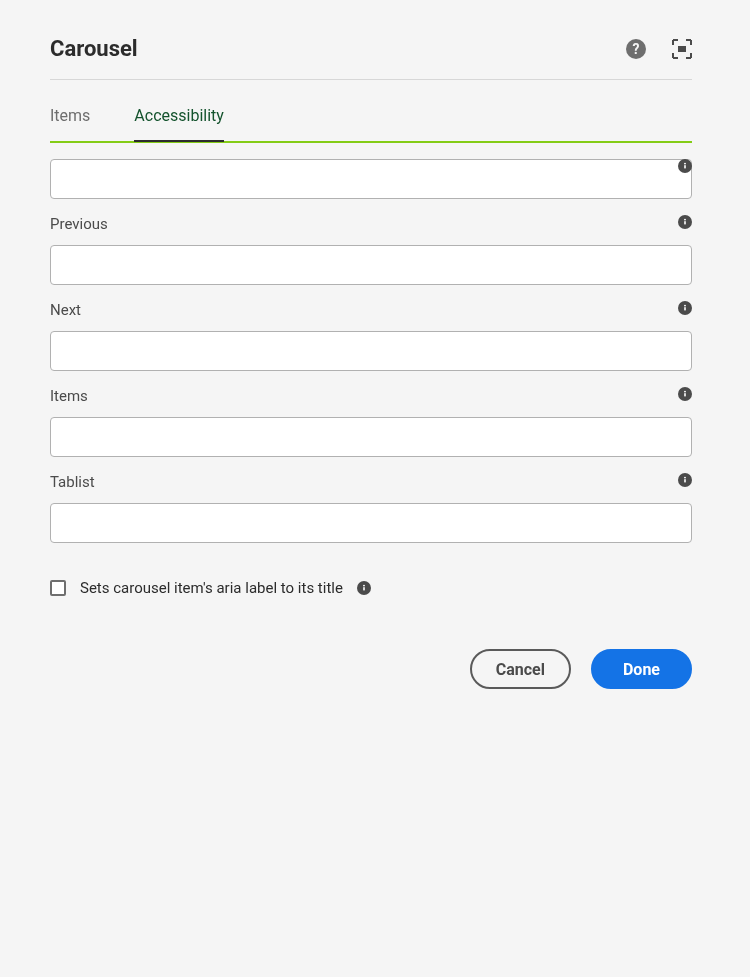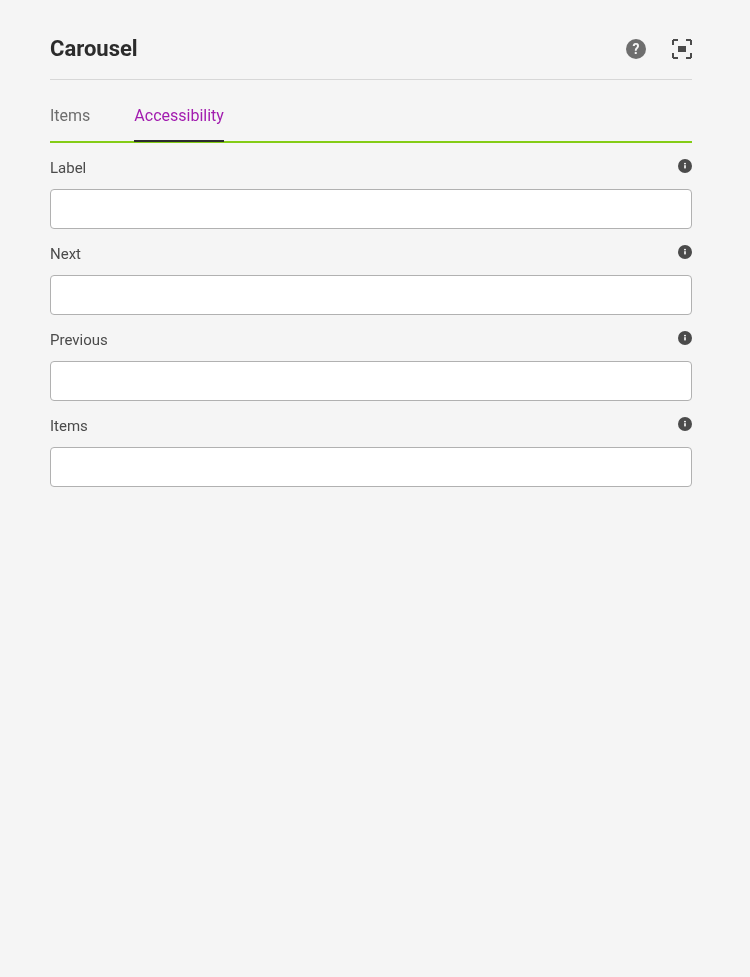"Accessibility" .tab.active { color: #a21caf -> #14532d }
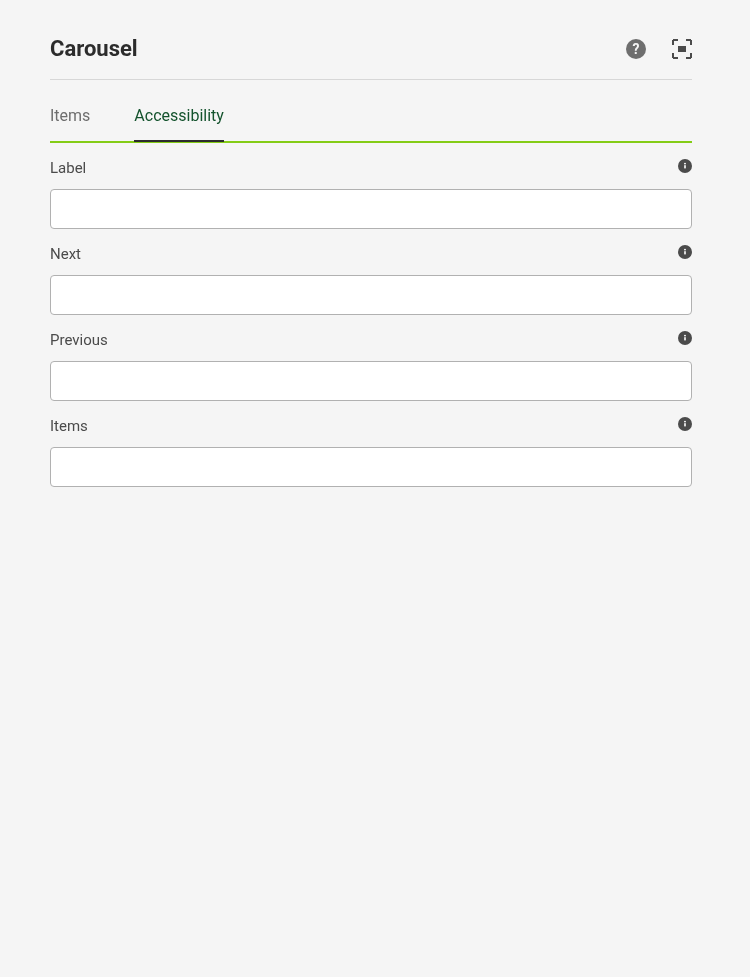"Label" label.field-label { html: <label>Label</label> -> none }
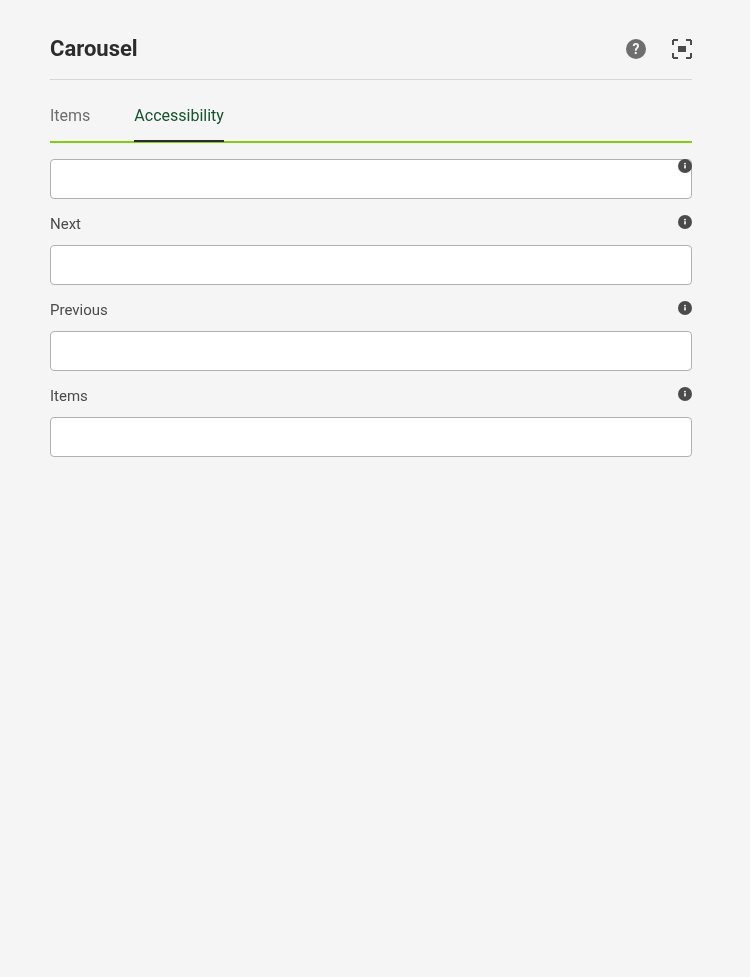"Next" div.field { order: before "Previous" -> after "Previous" }
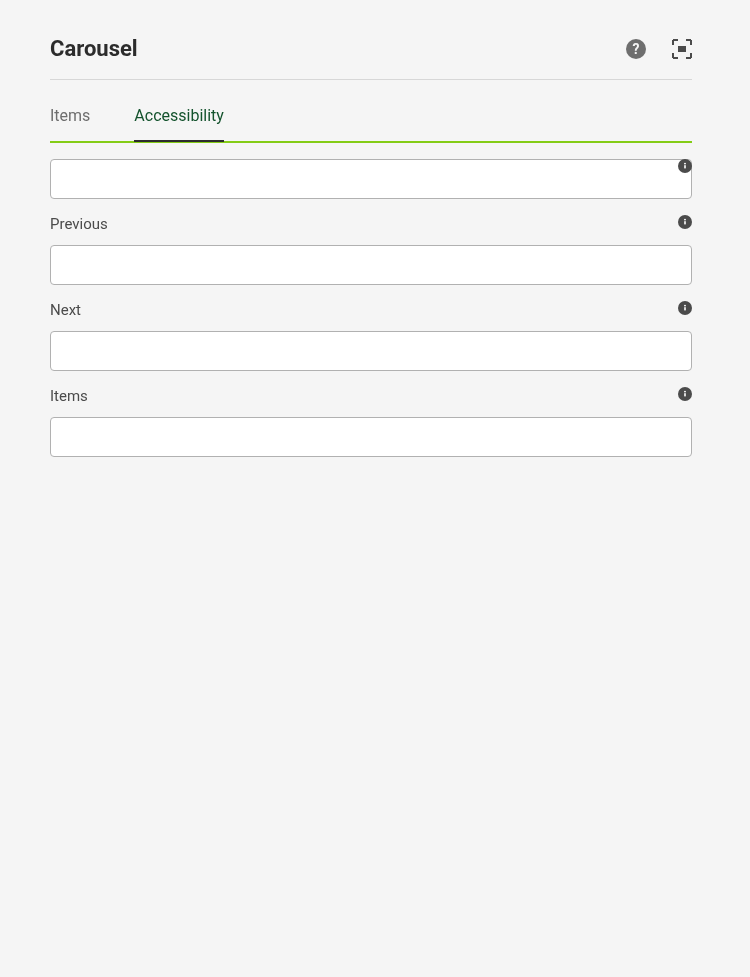"Tablist" div.field { html: none -> <div> <div> <svg> <circle></circle> <rect></rect> </svg> </div> <label>Tablist</label> <input> </div> }
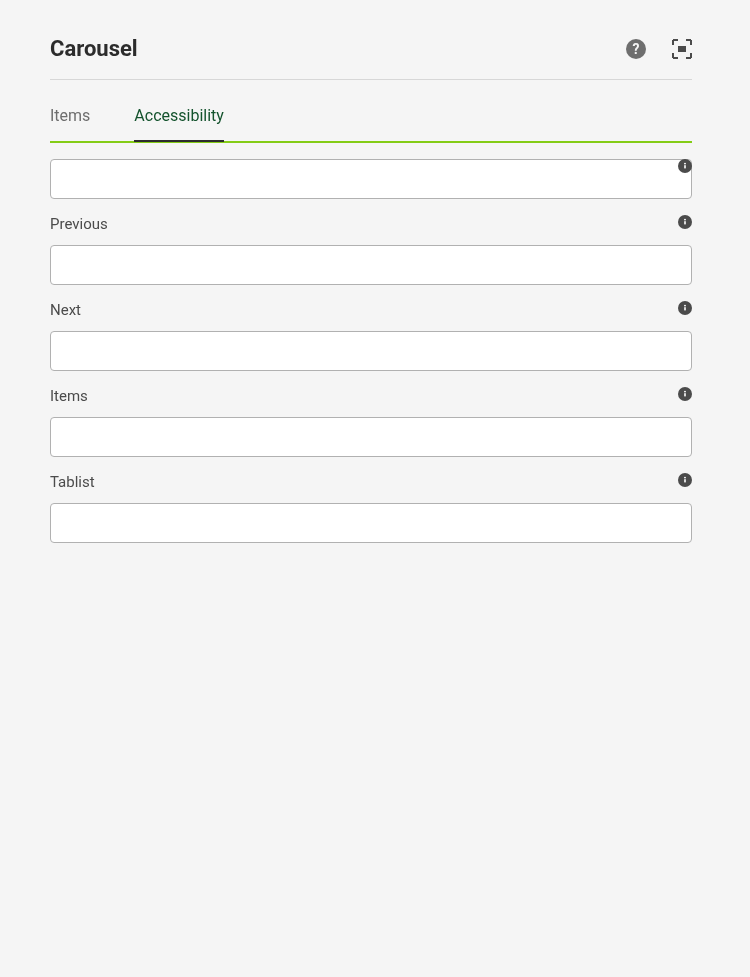"Sets carousel item's aria label" div.checkbox-row { html: none -> <div> <div></div> <span>Sets carousel item's aria label to its title</span> <div> <svg> <circle></circle> <rect></rect> </svg> </div> </div> }
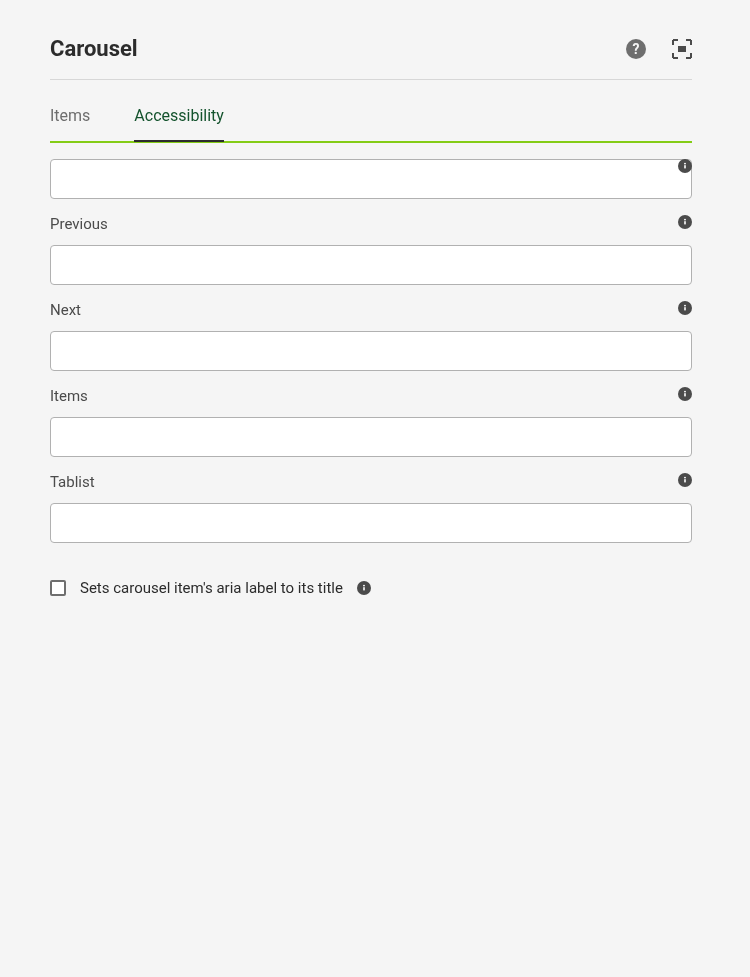"Cancel" div.footer { html: none -> <div> <div>Cancel</div> <div>Done</div> </div> }
